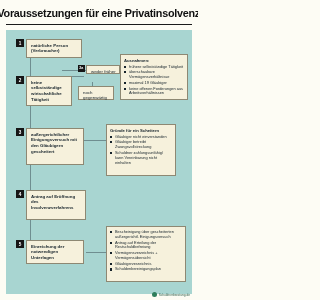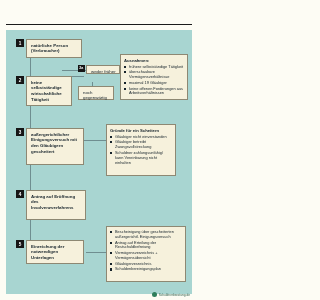"Voraussetzungen für eine Privatinsolvenz" div.title-bar { html: none -> <div> <div>Voraussetzungen für eine Privatinsolvenz</div> </div> }
